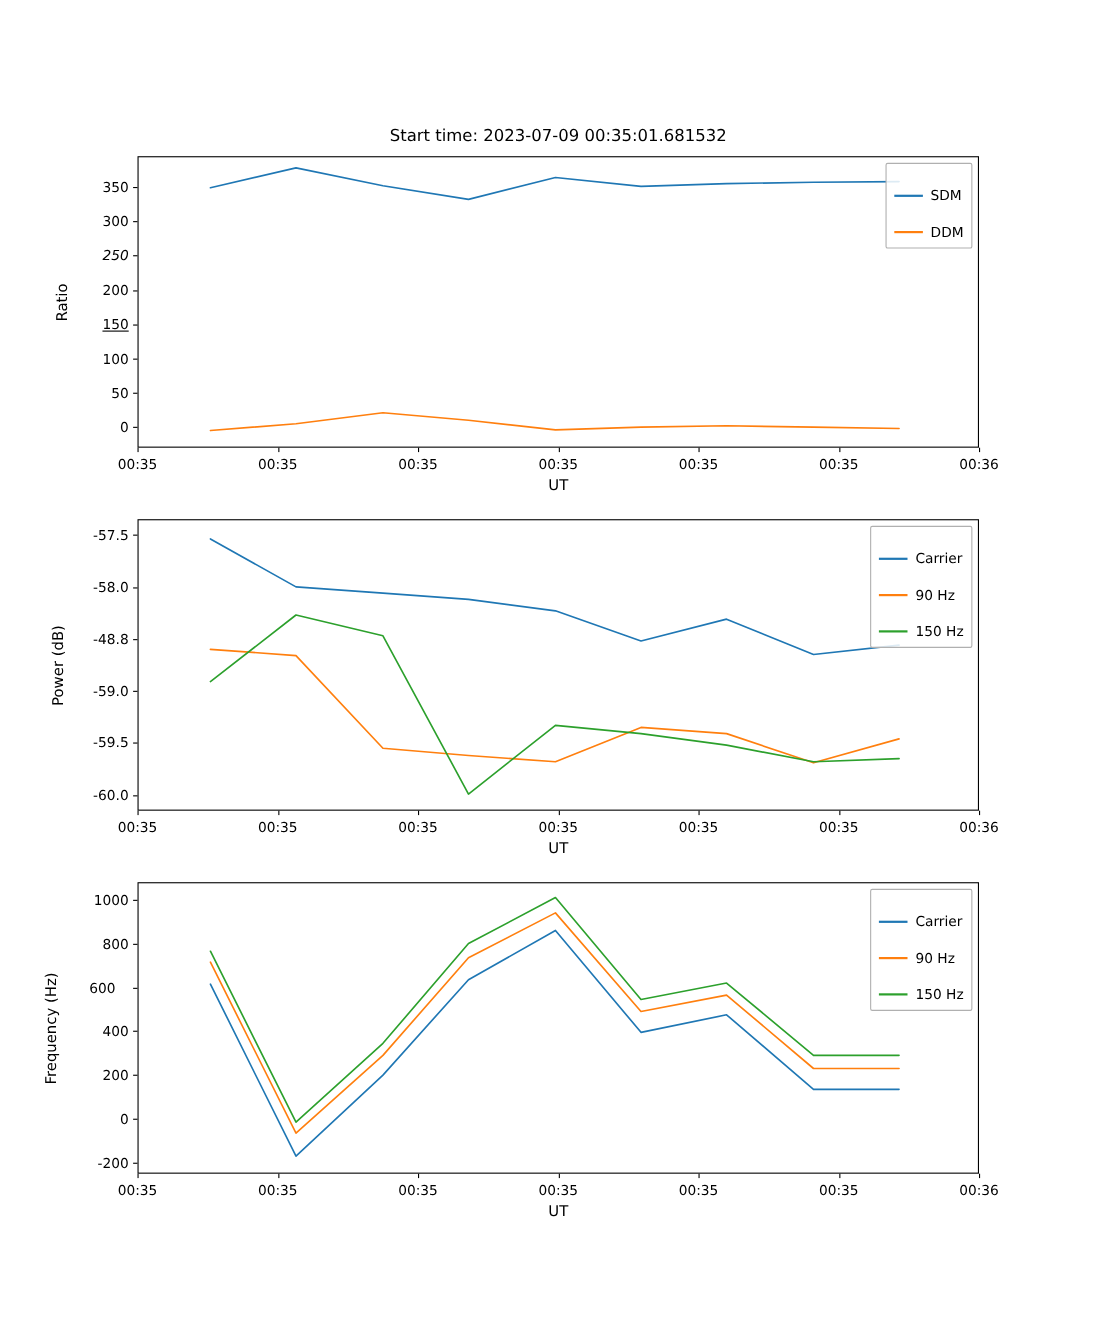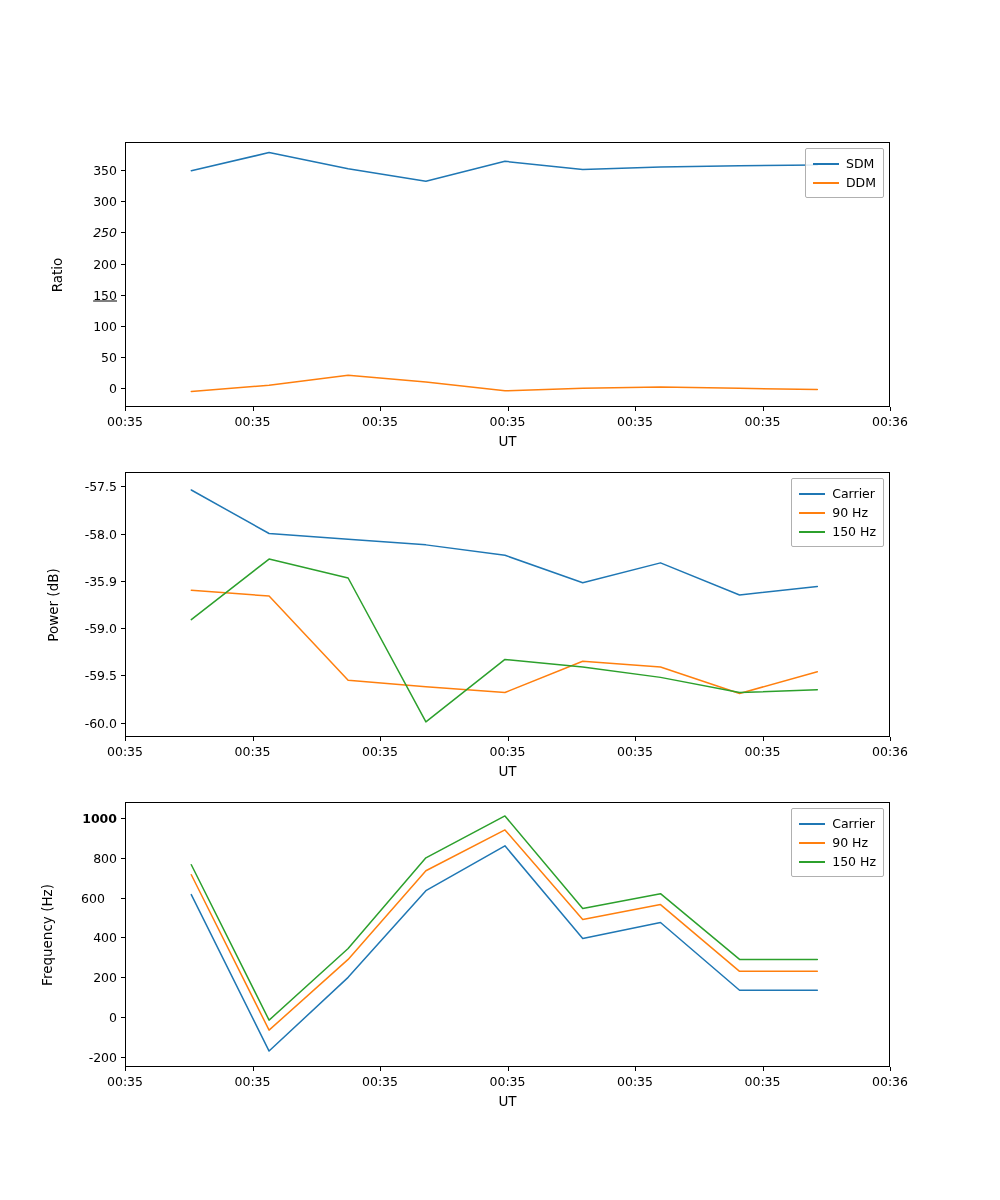"Start time: 2023-07-09 00:35:01.681532" div.panel-title { html: none -> <div>Start time: 2023-07-09 00:35:01.681532</div> }
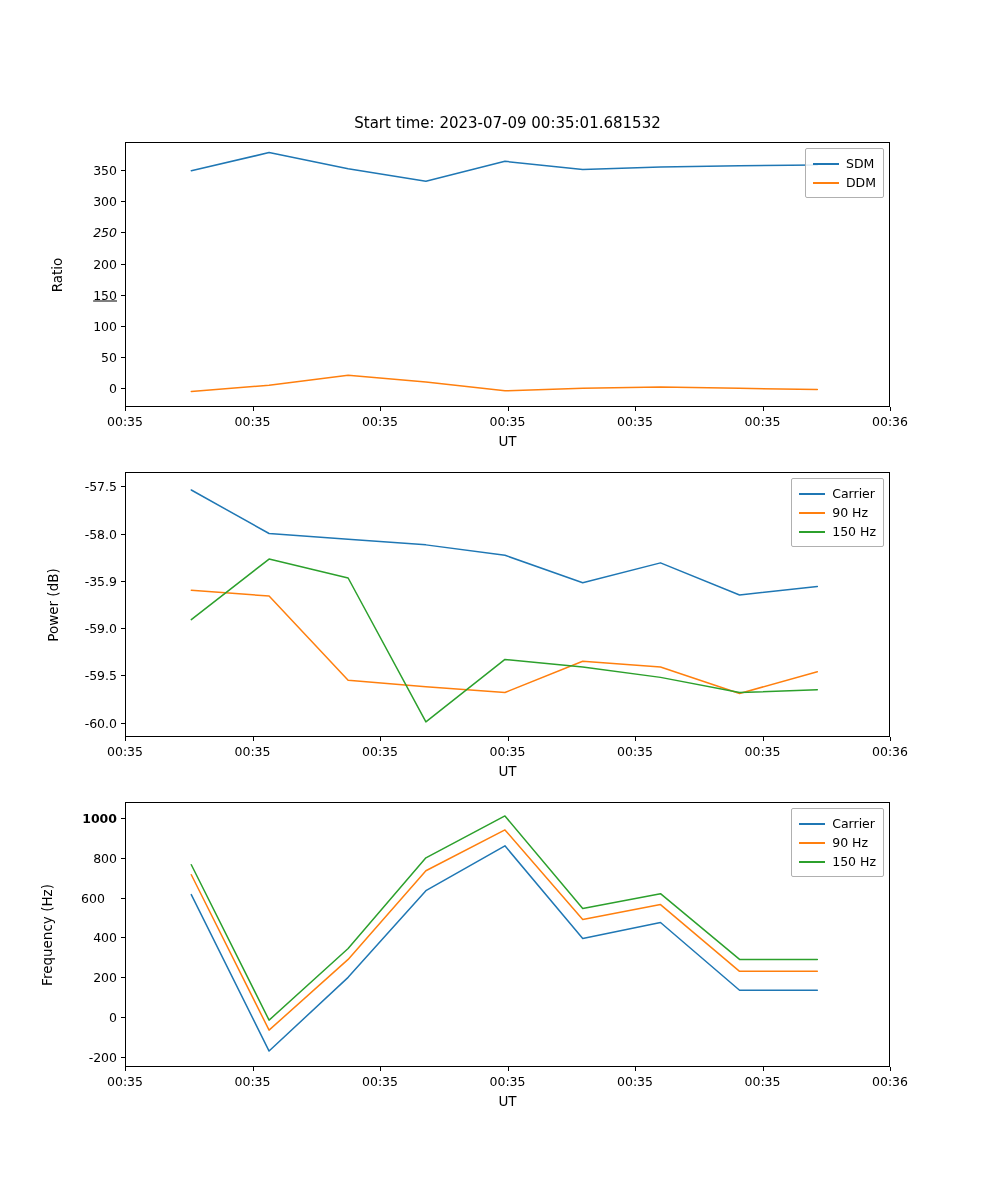"SDM" .legend-row { margin-top: none -> 14px }
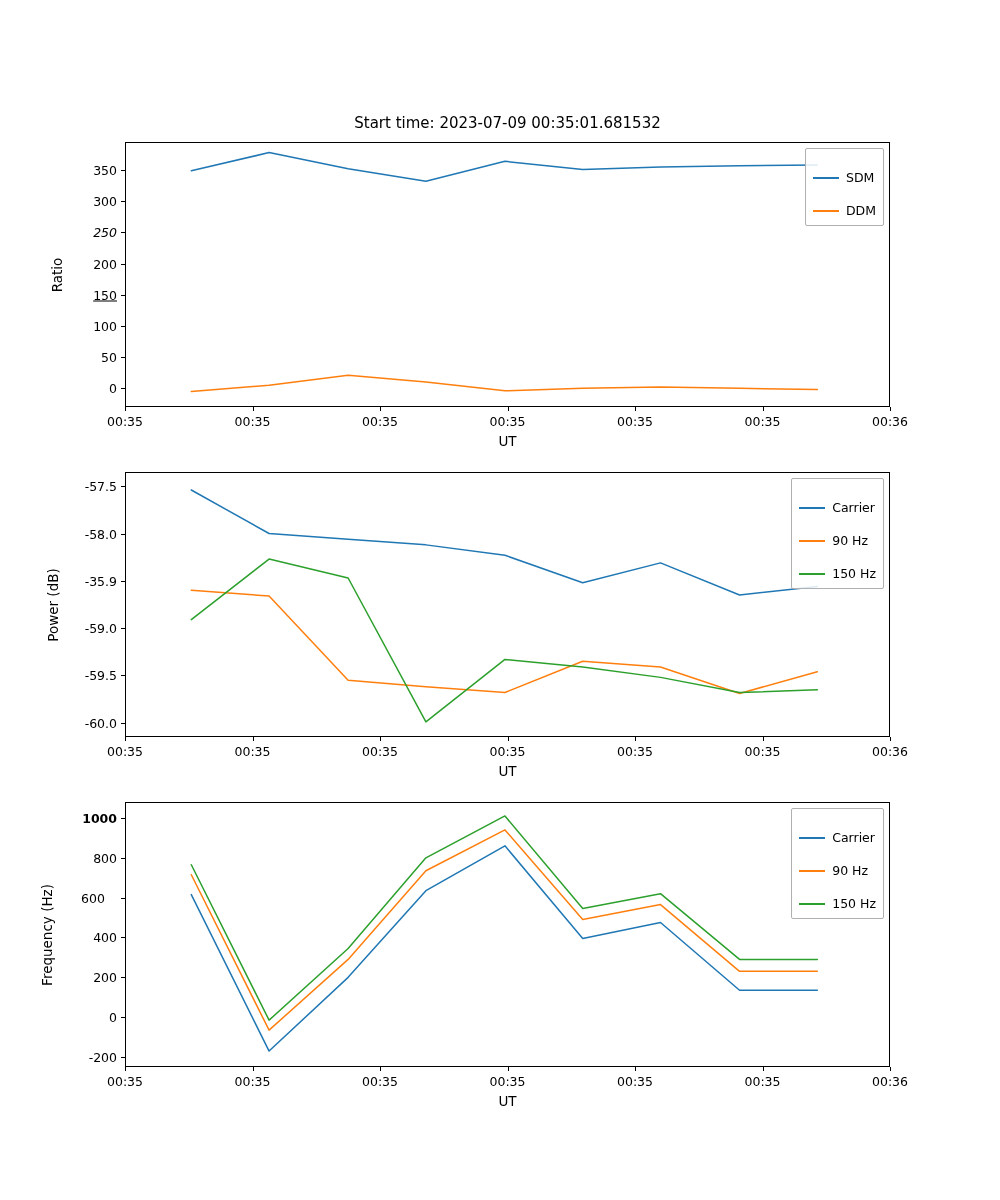"-35.9" div.tick-label-y { text: -35.9 -> -48.8 }
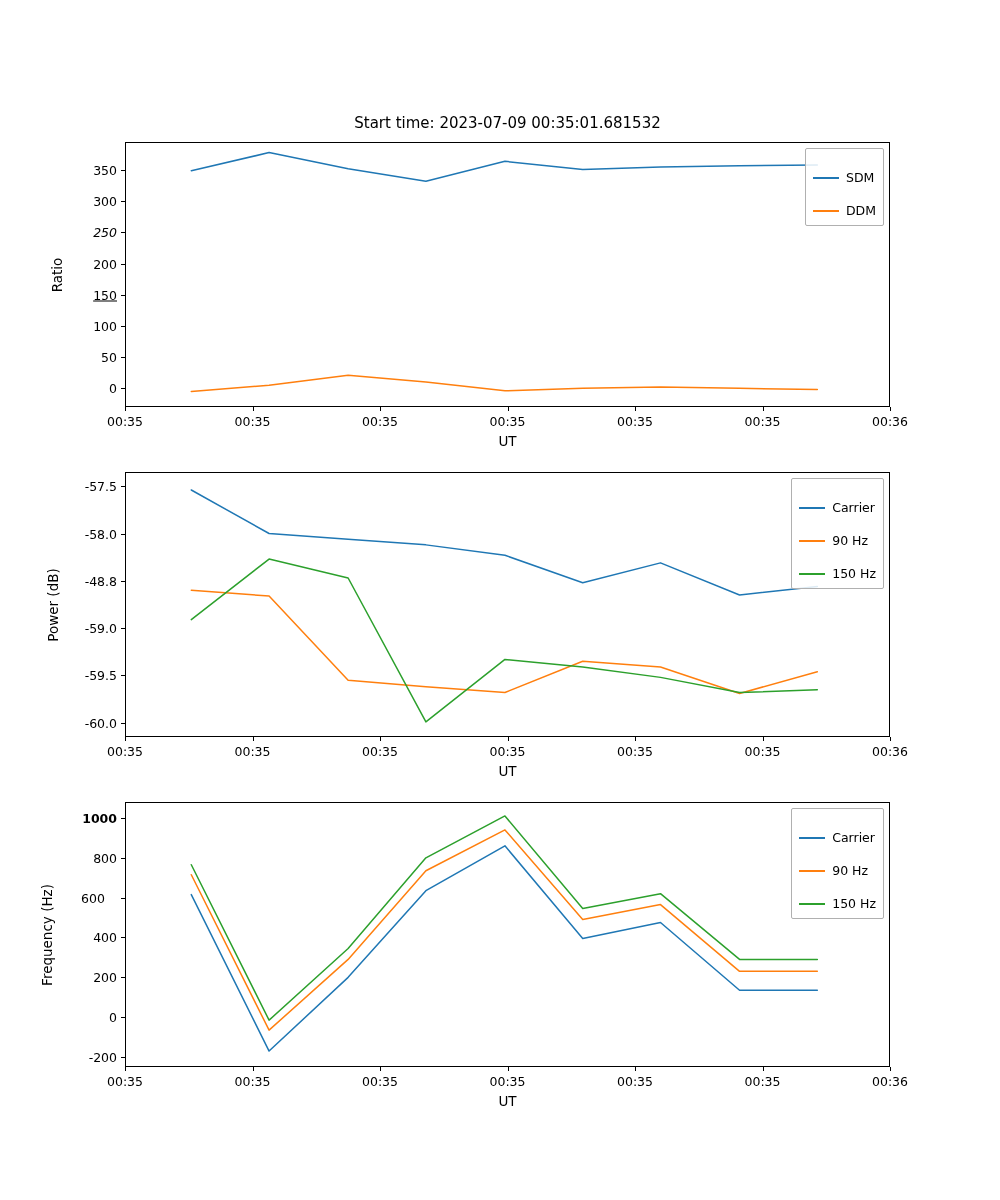"1000" div.tick-label-y { font-weight: bold -> none }
